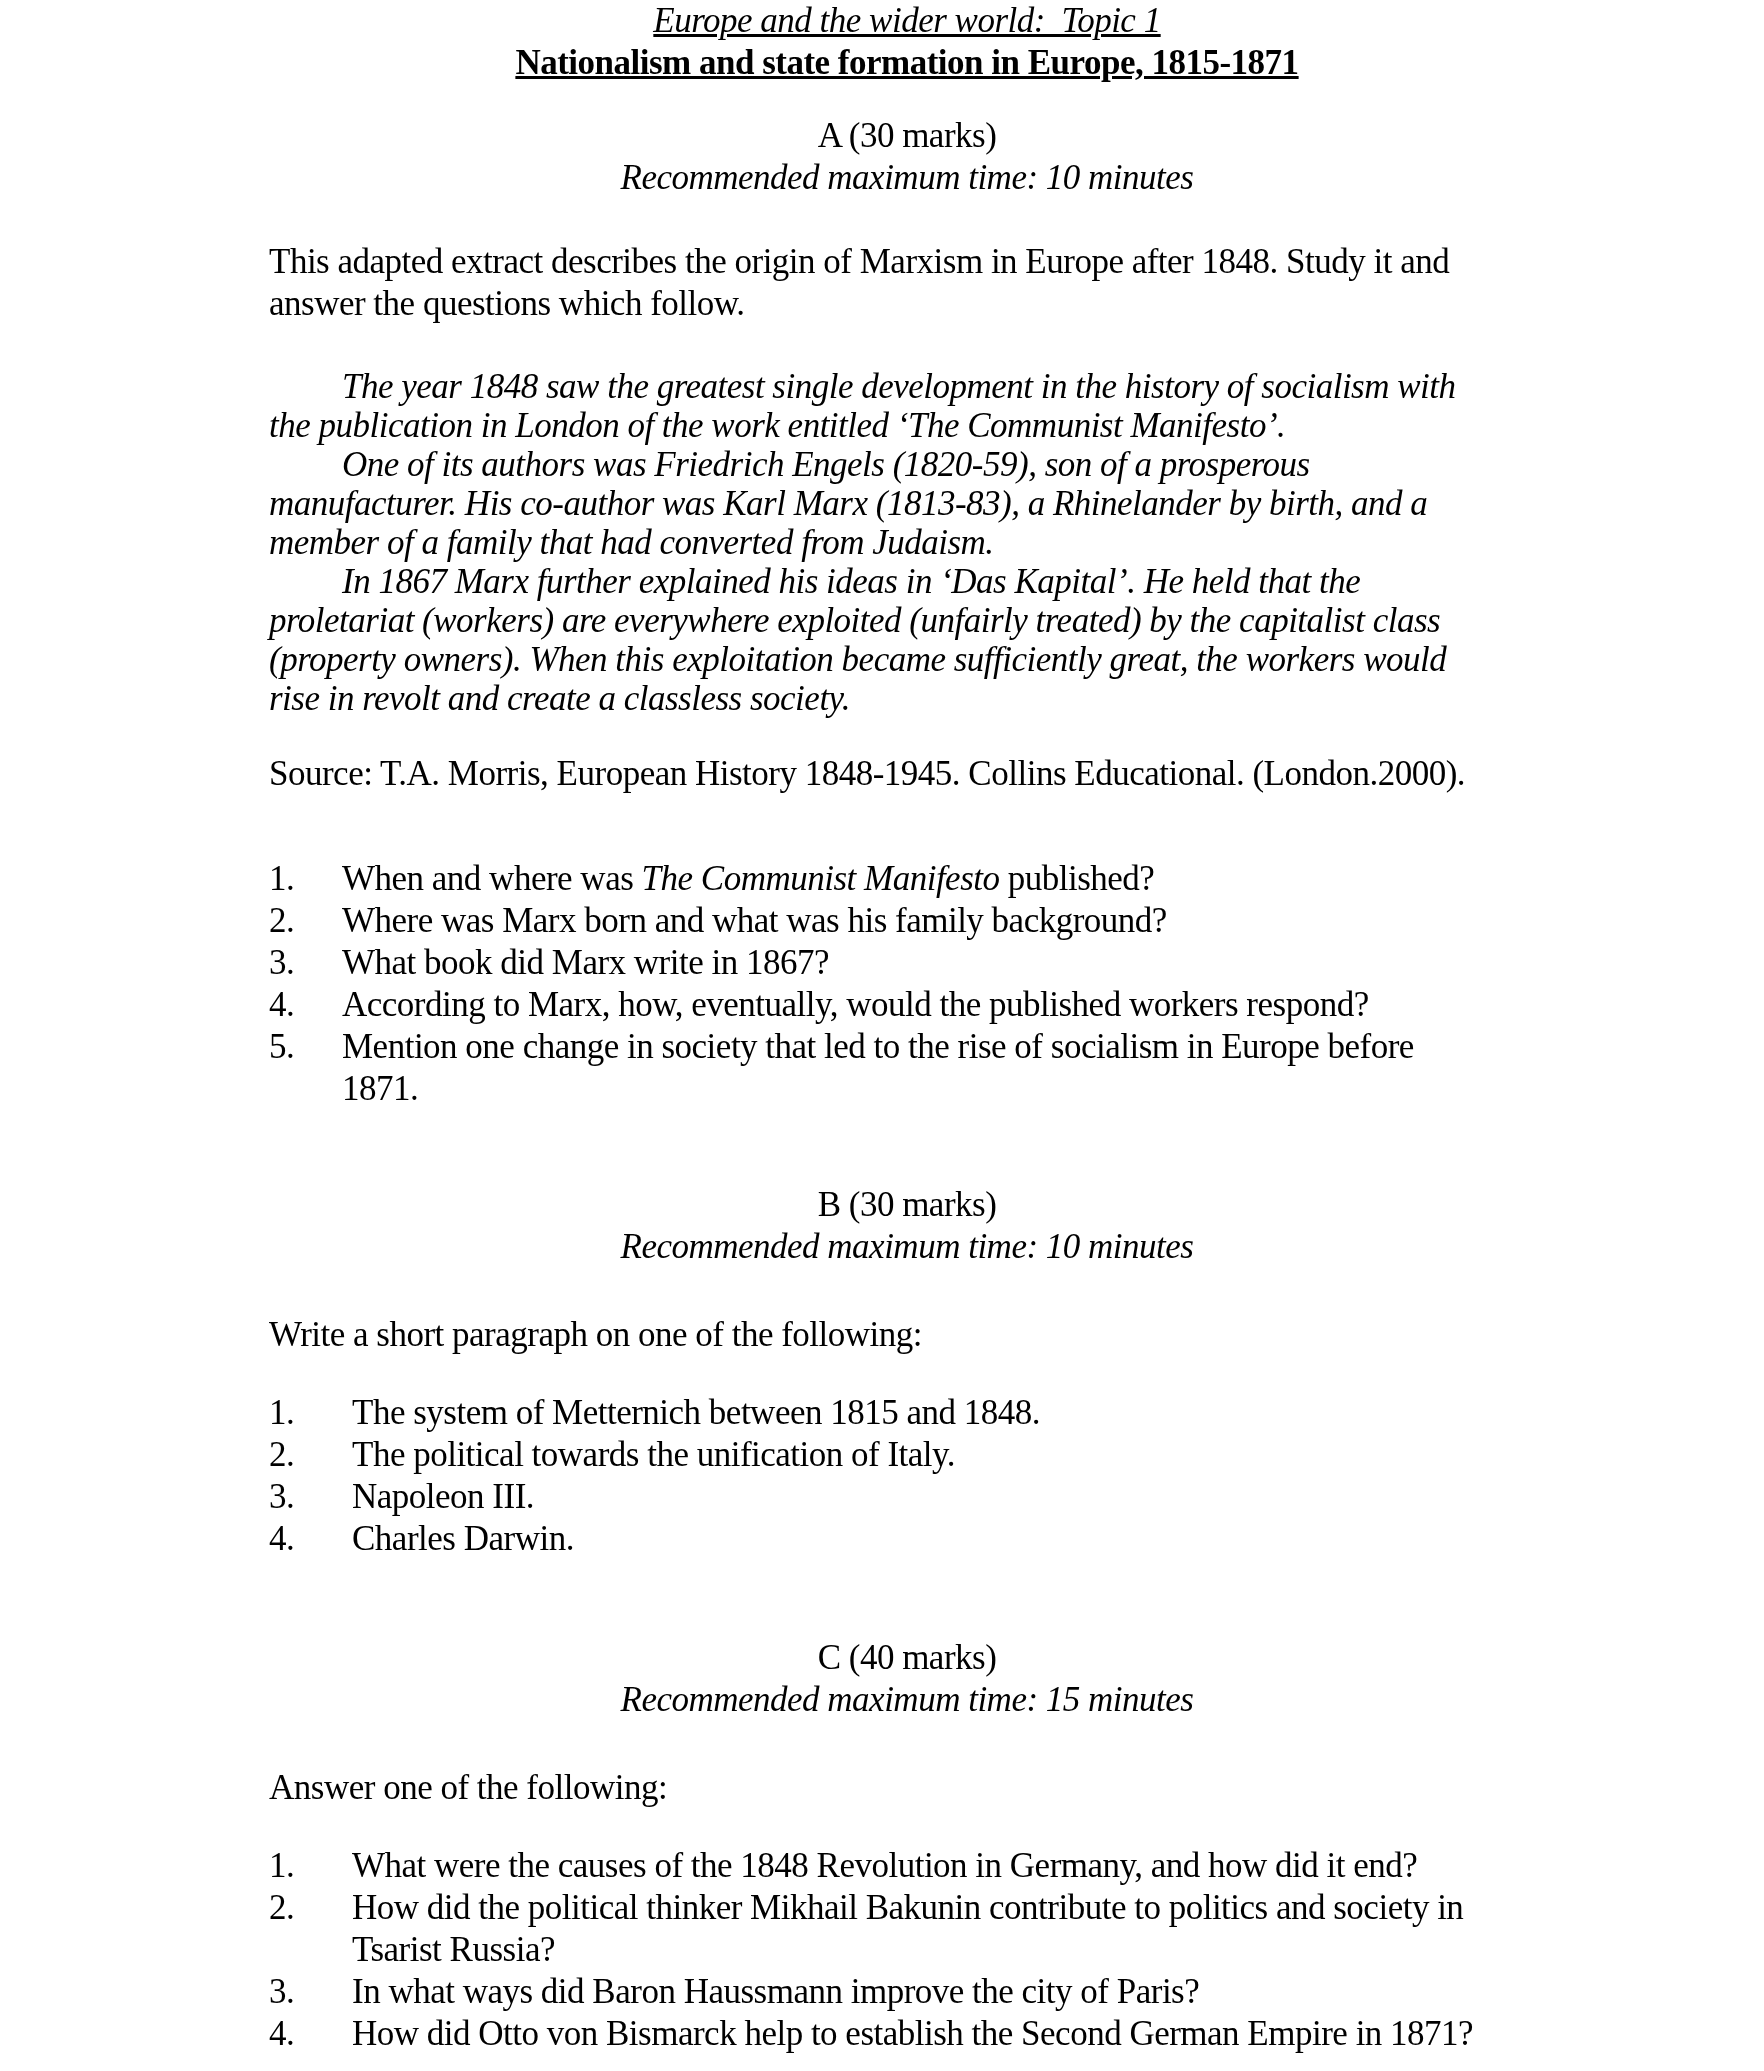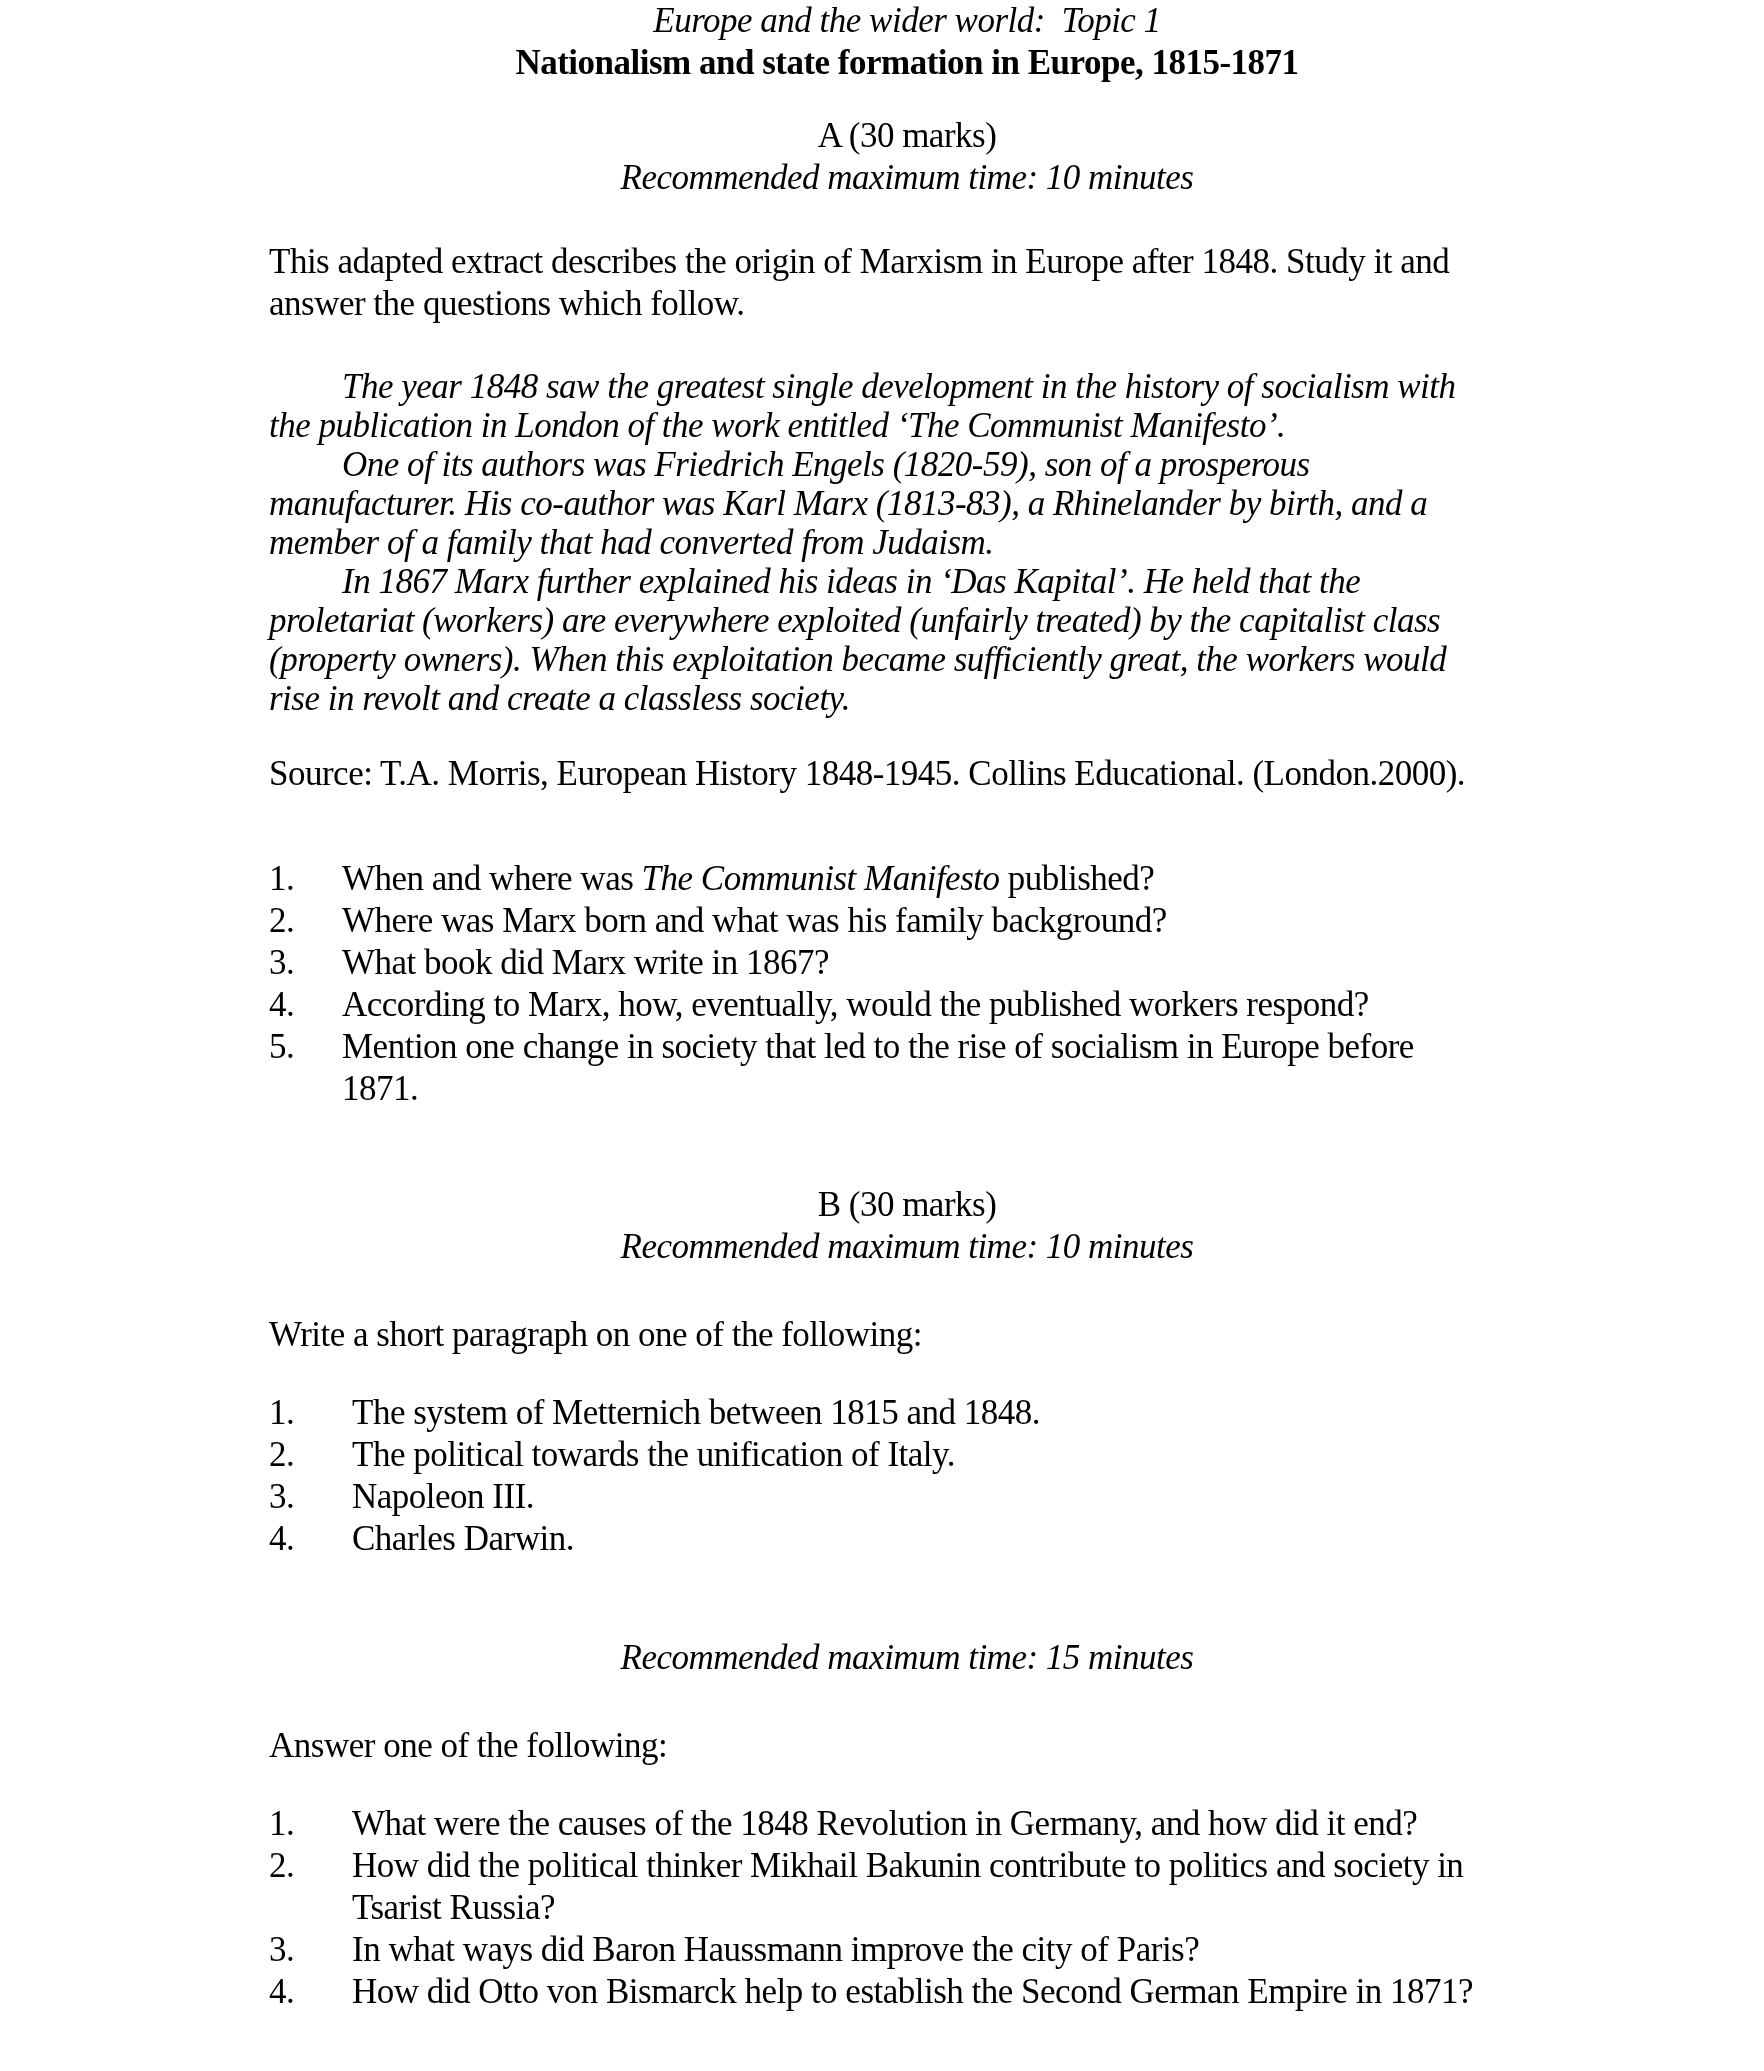"Europe and the wider world:" .doc-header { text-decoration: none -> underline }
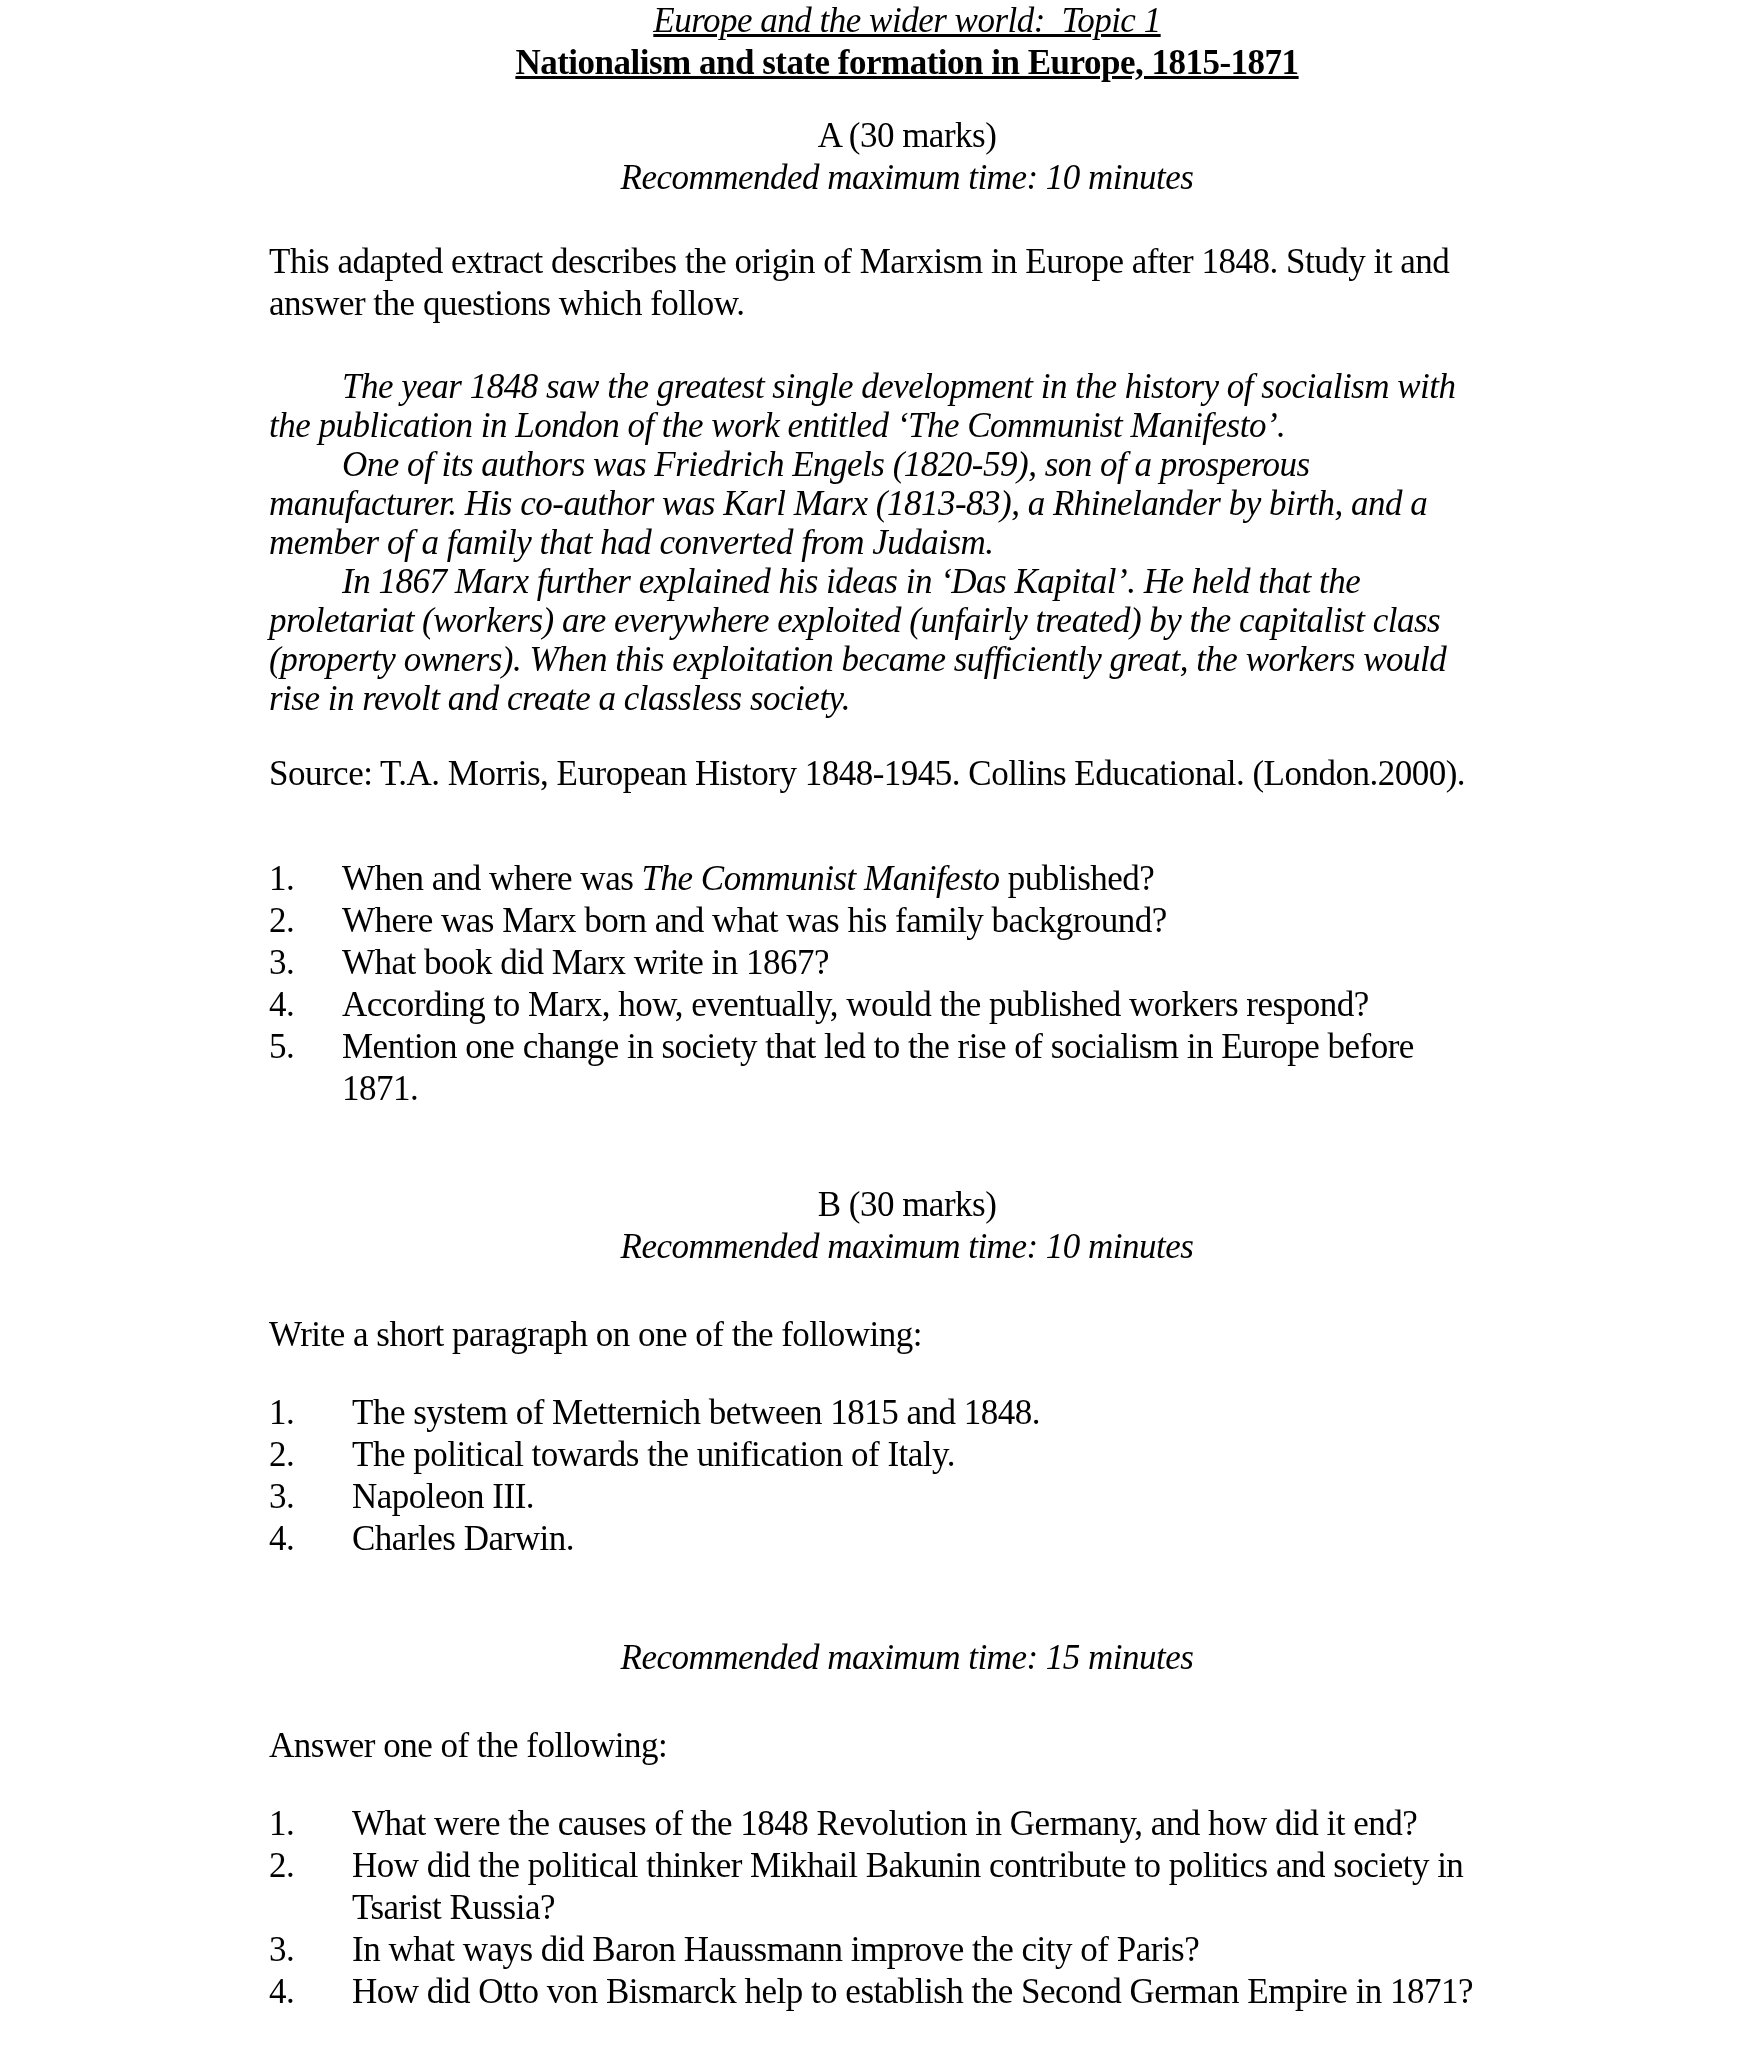"C (40 marks)" div { html: none -> <div>C (40 marks)</div> }
